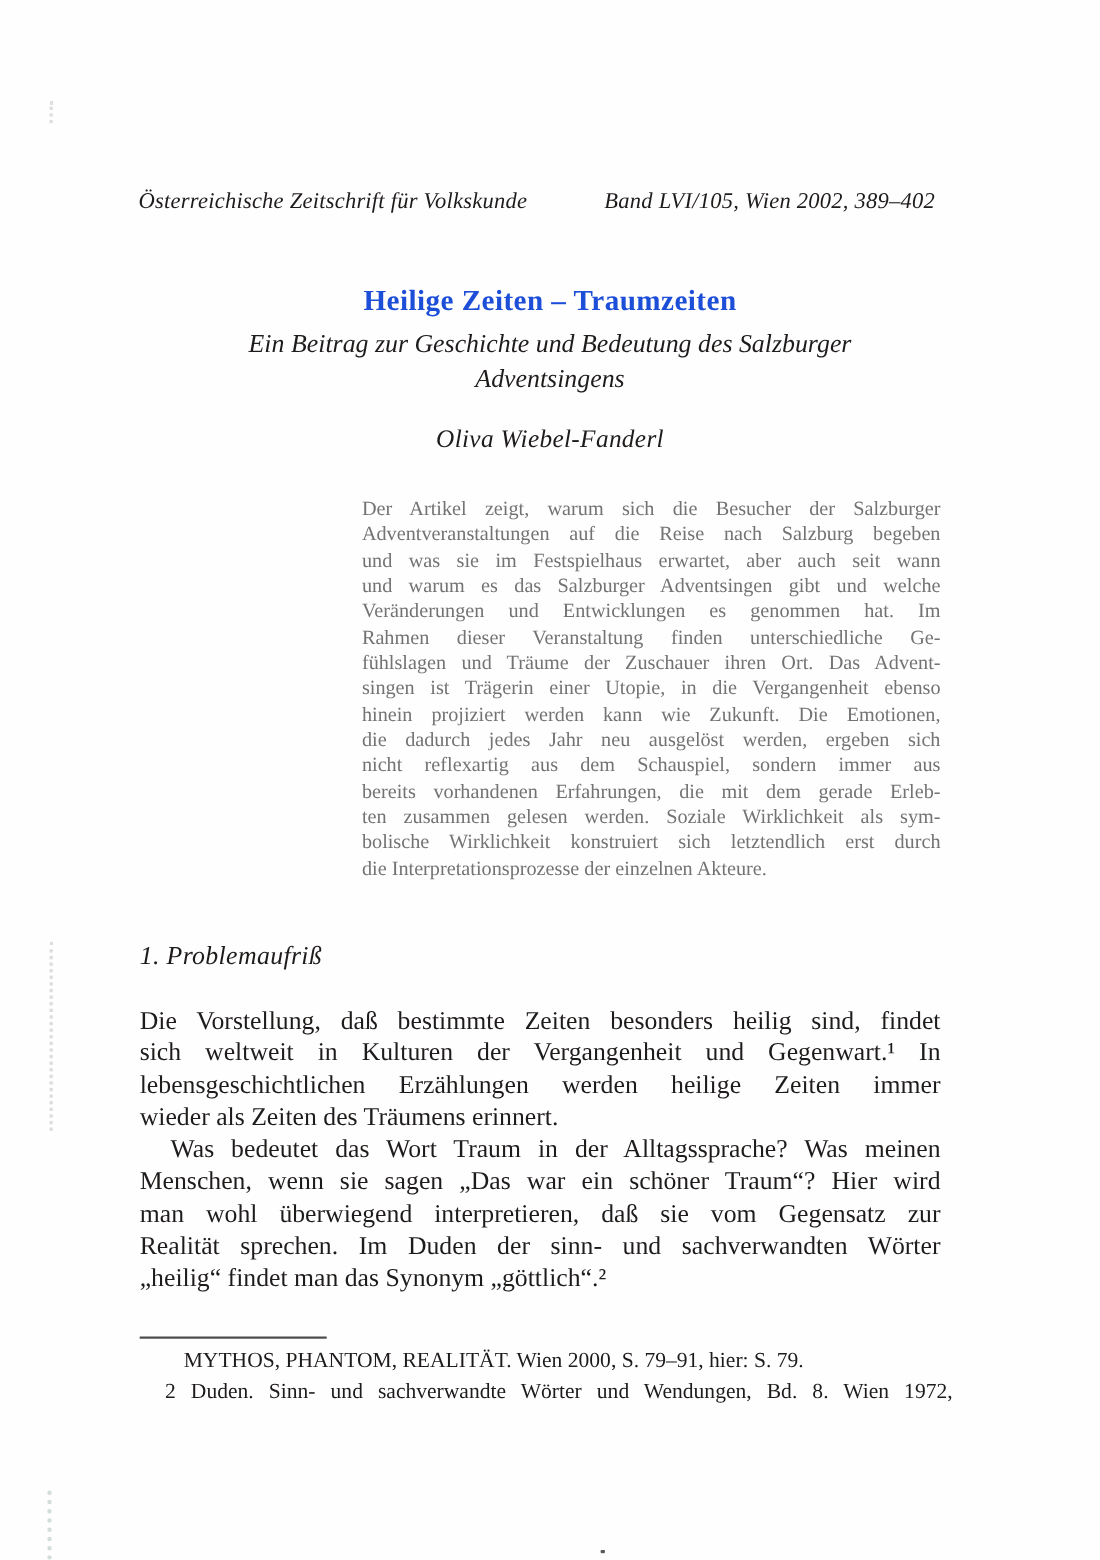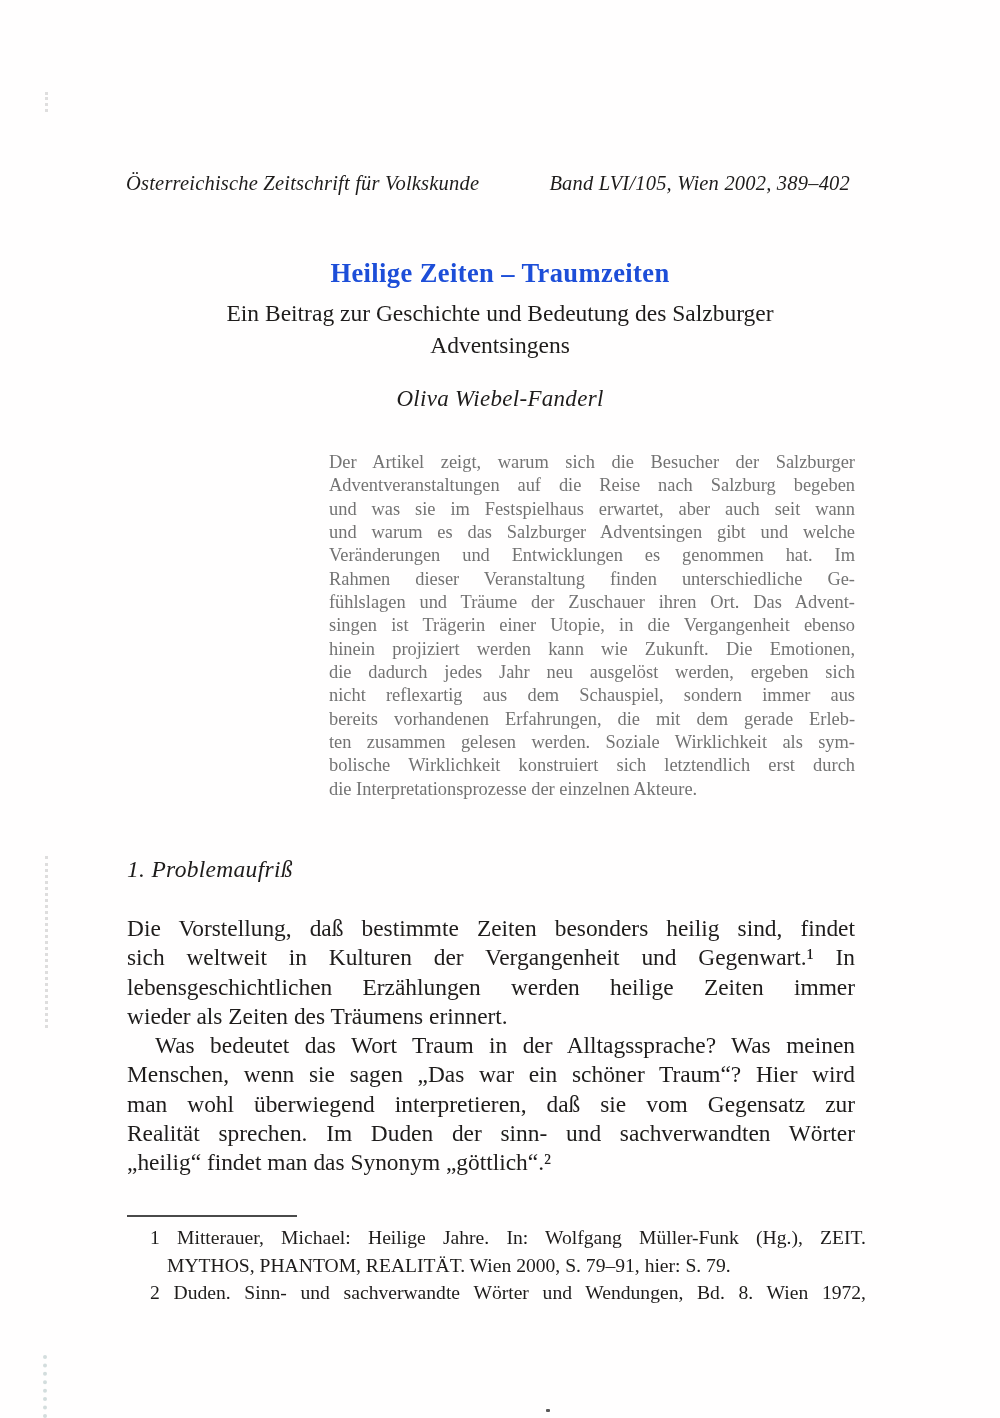"Ein Beitrag zur Geschichte und" .subtitle .tline { font-style: none -> italic }
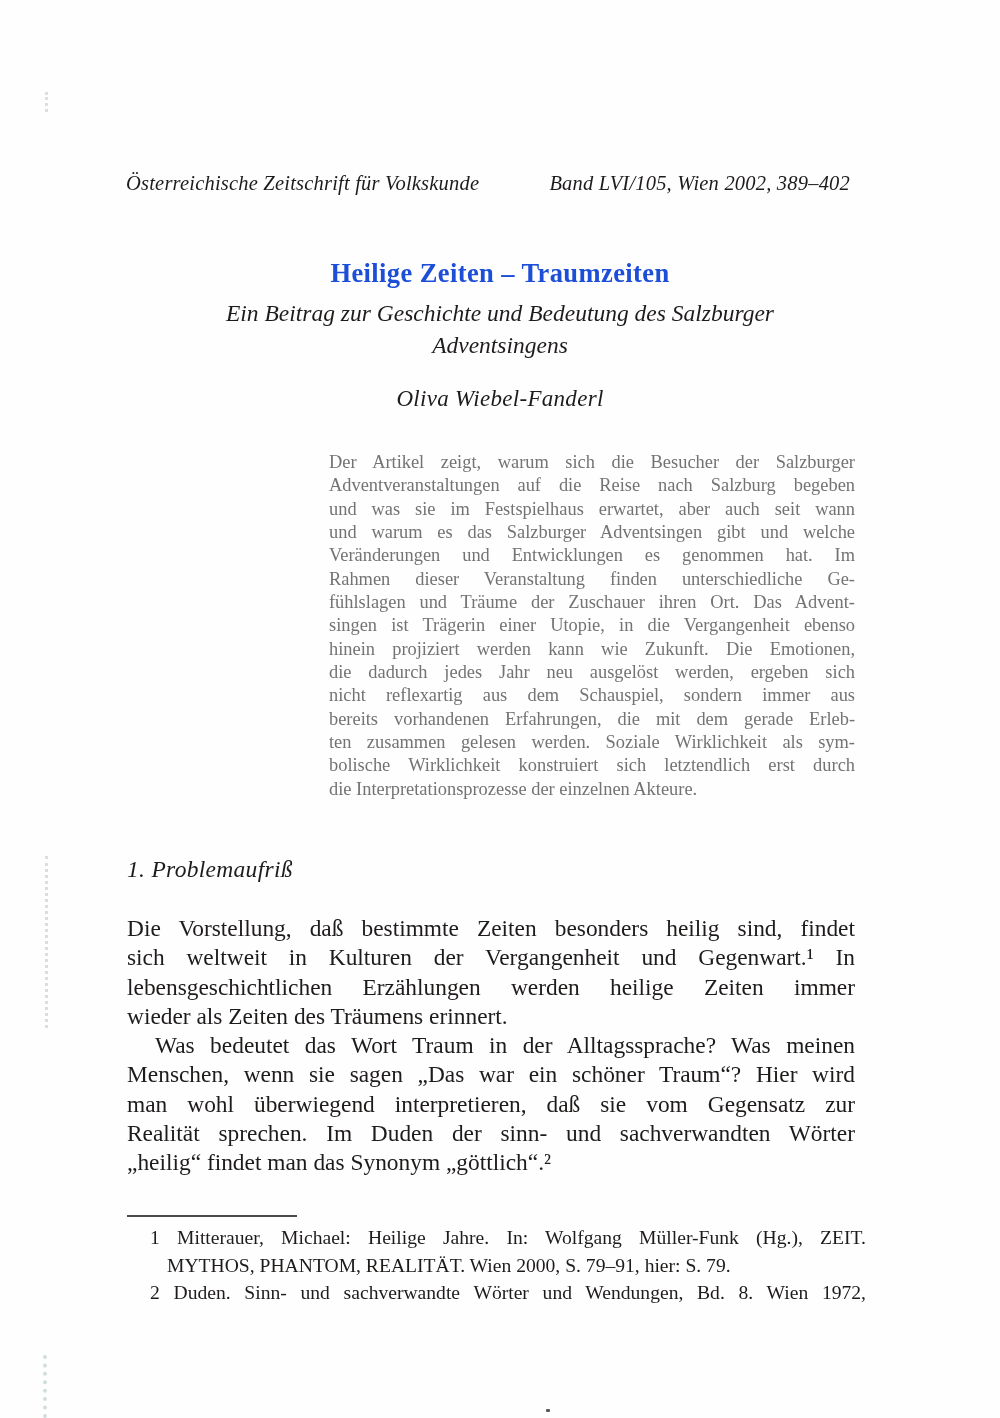"1 Mitterauer, Michael: Heilige Jahre." div.fn-just { html: <div>1 Mitterauer, Michael: Heilige Jahre. In: Wolfgang Müller-Funk (Hg.), ZEIT.</div> -> none }
